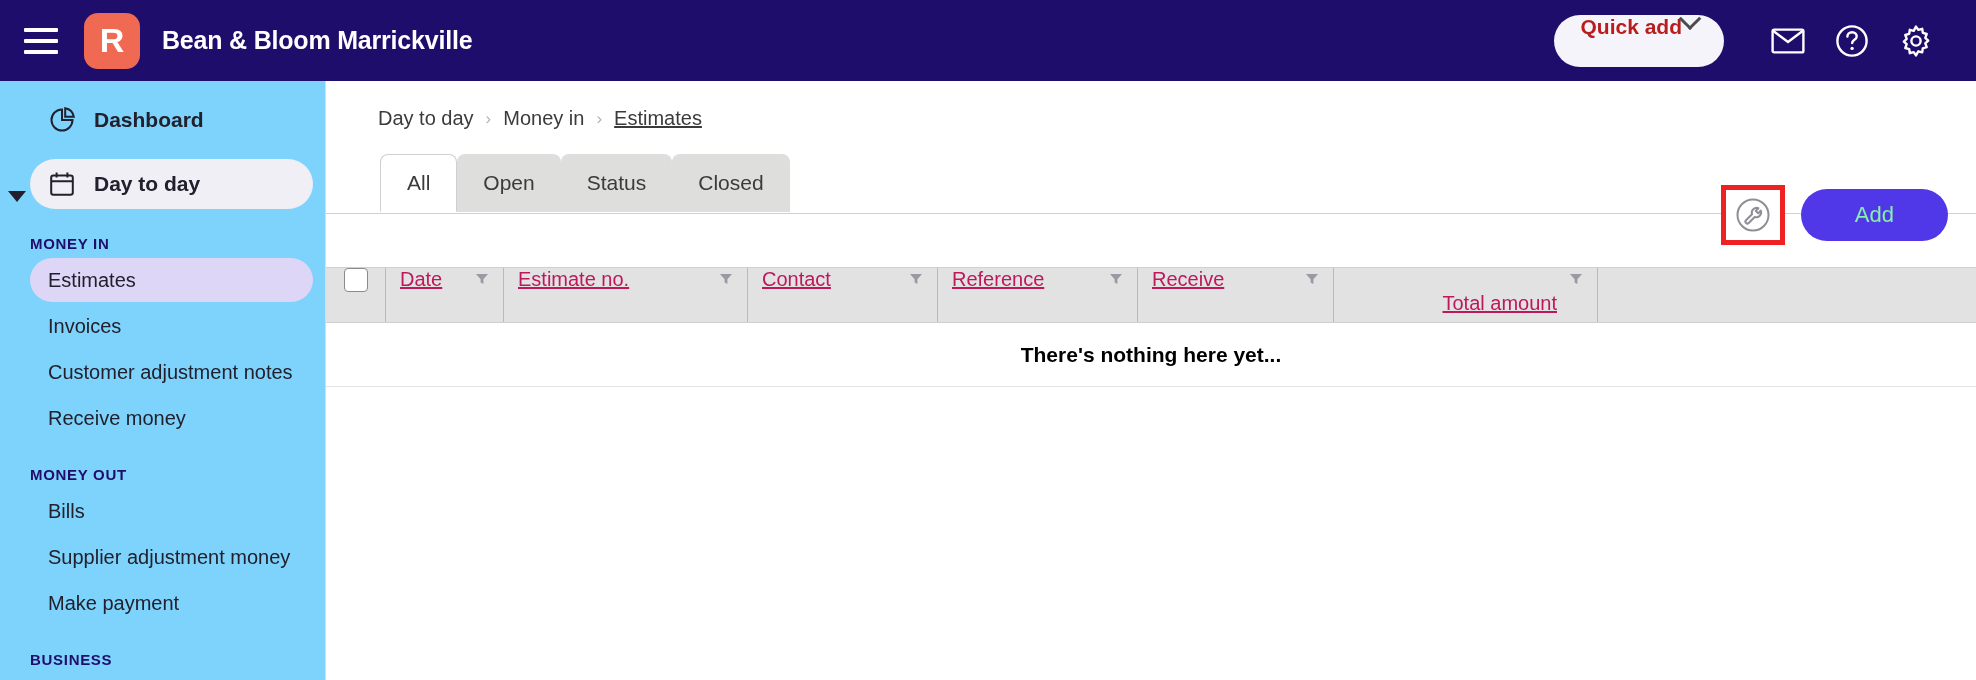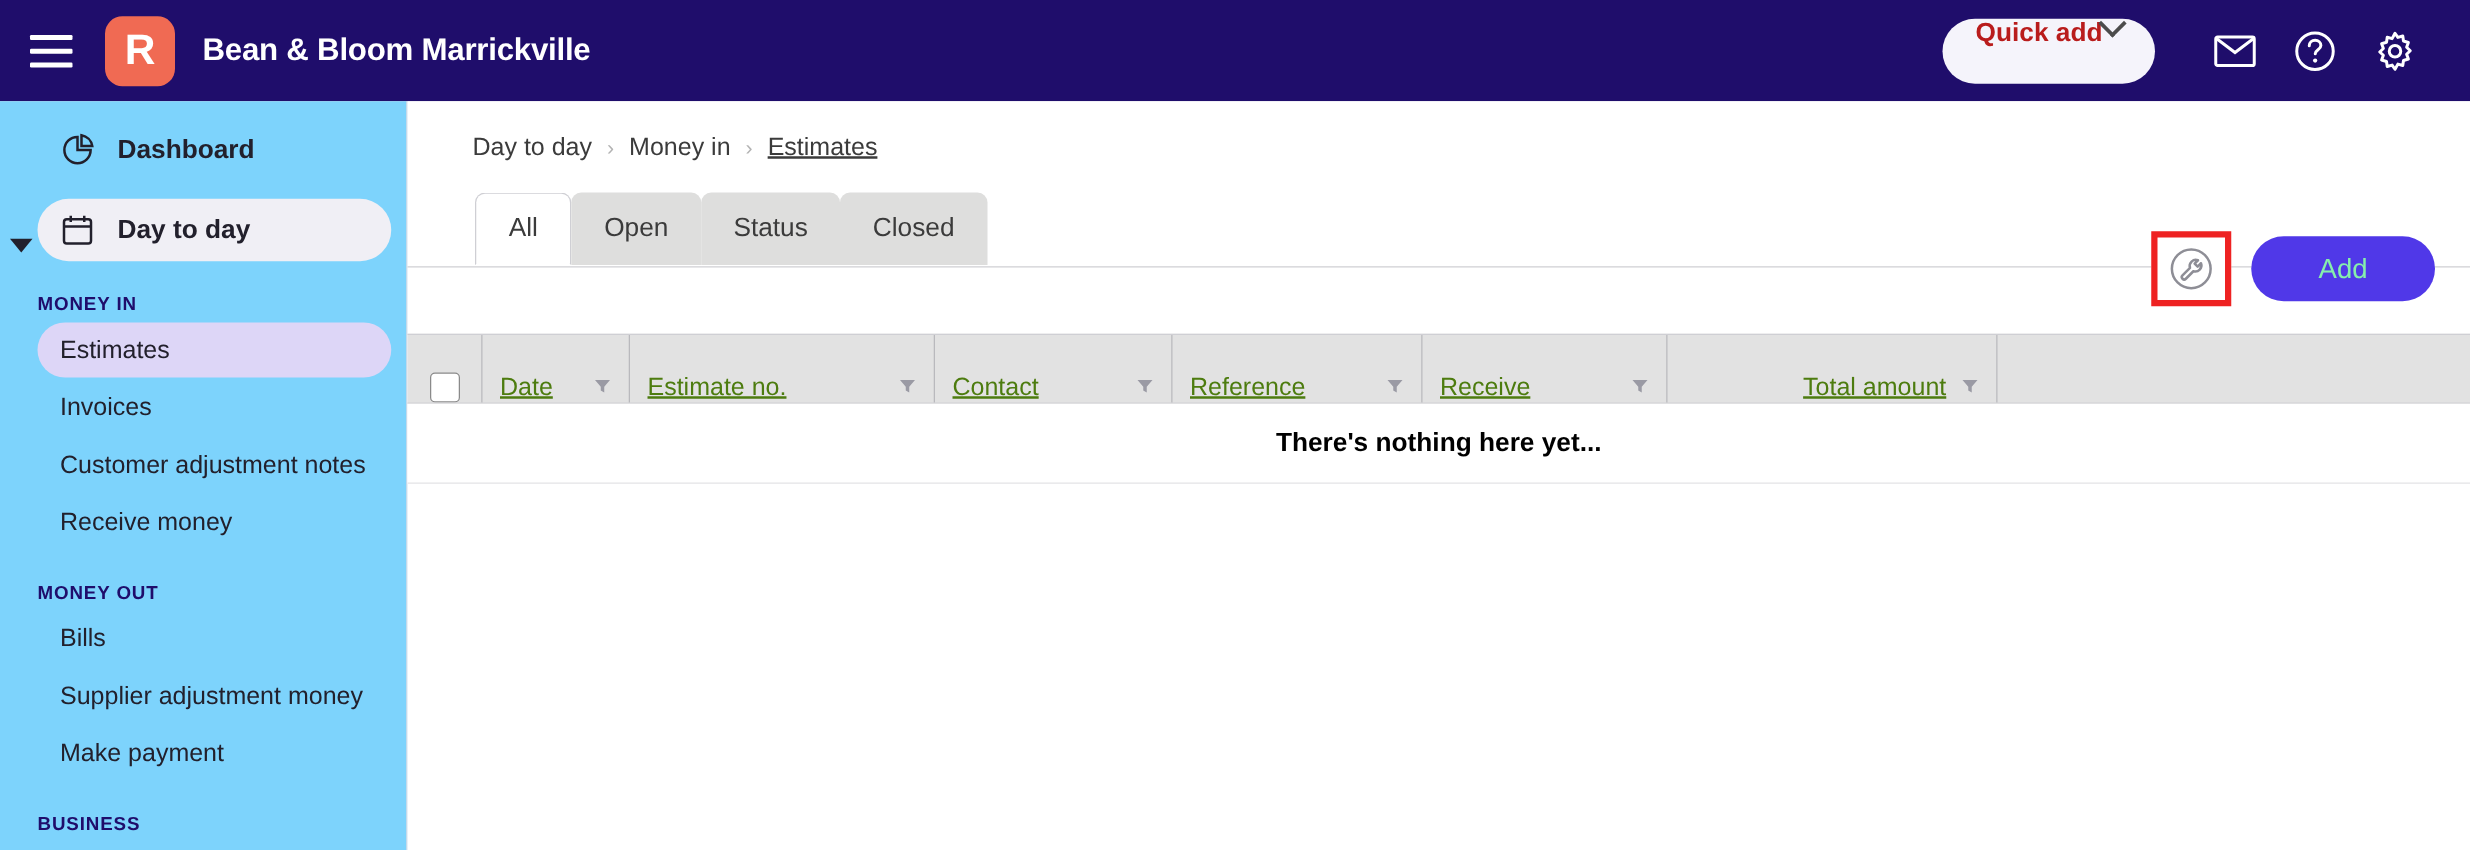"Date" .th { align-items: flex-end -> flex-start; color: #4d7c0f -> #be185d }
